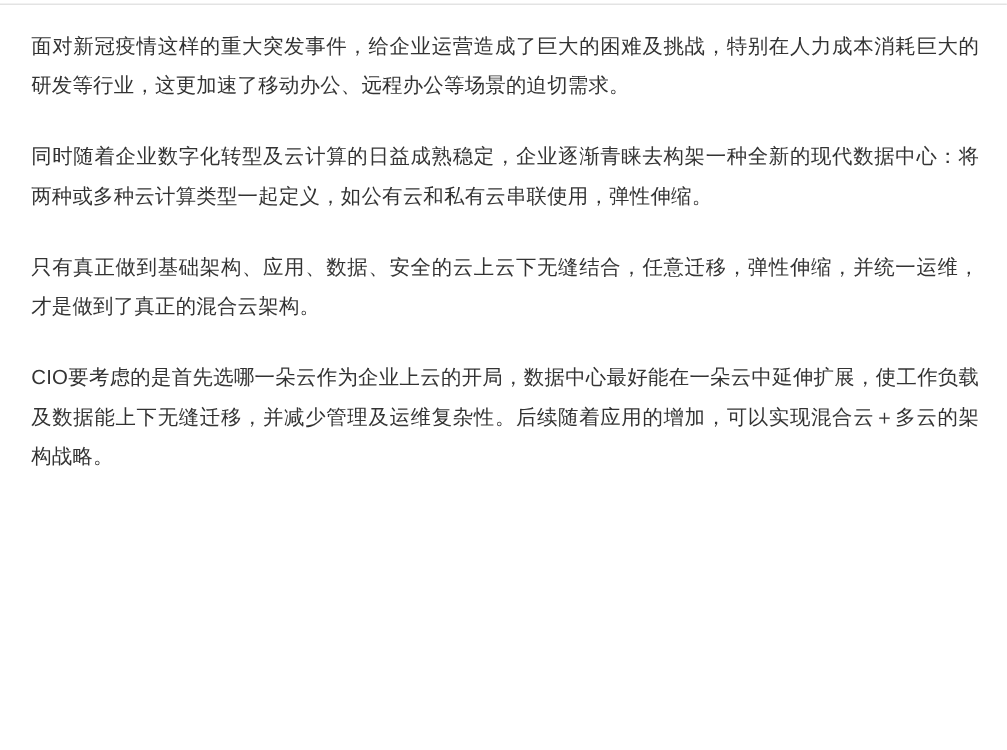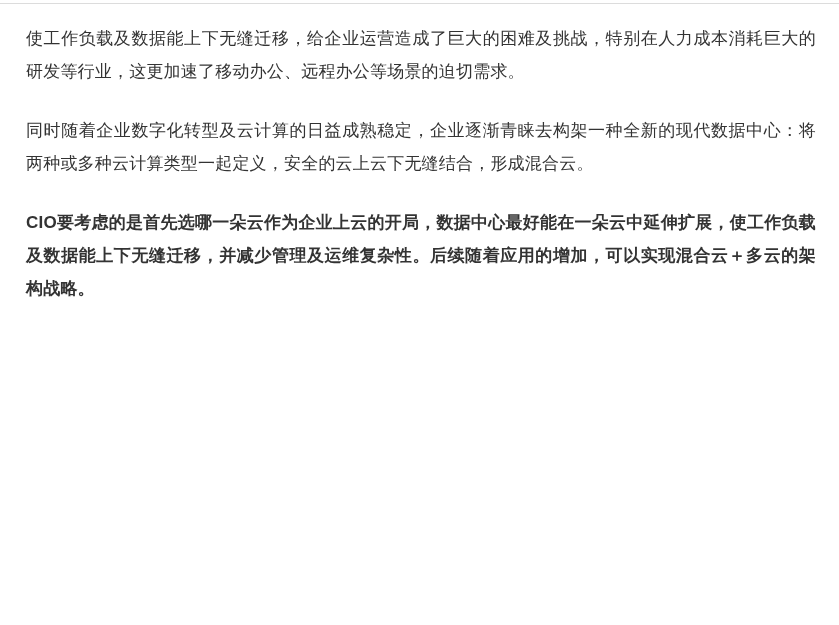"使工作负载及数据能上下无缝迁移，给企业运营造成了巨大的困难及挑战，特别在人力成本" p.para { text: 使工作负载及数据能上下无缝迁移 -> 面对新冠疫情这样的重大突发事件 }
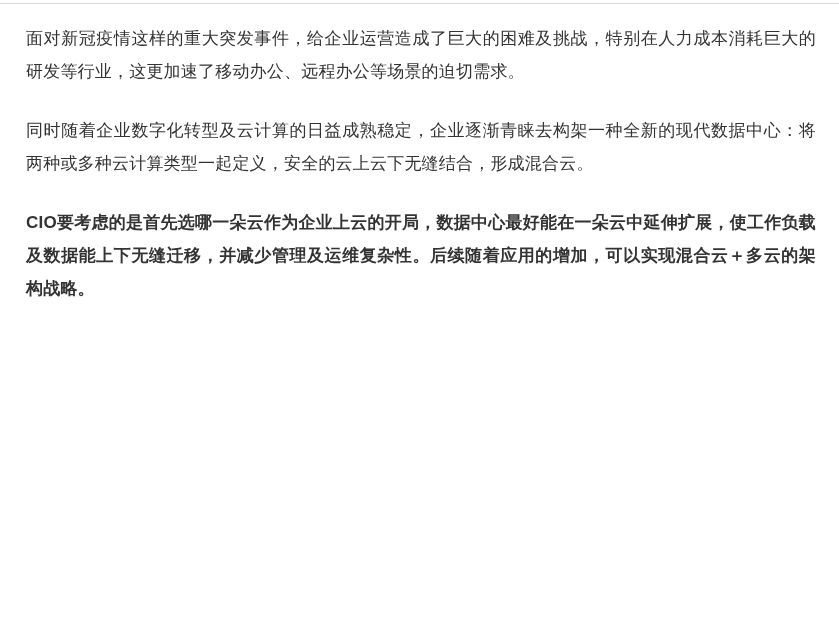"同时随着企业数字化转型及云计算的日益成熟稳定，企业逐渐青睐去构架一种全新的现代数" p.para { text: 安全的云上云下无缝结合，形成混合云 -> 如公有云和私有云串联使用，弹性伸缩 }
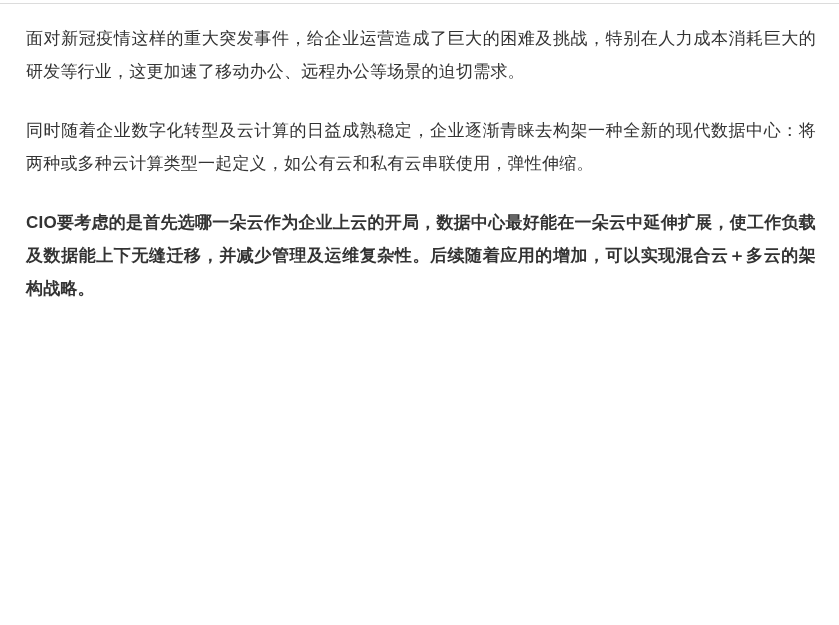"只有真正做到基础架构、应用、数据、安全的云上云下无缝结合，任意迁移，弹性伸缩，并" p.para { html: none -> <p>只有真正做到基础架构、应用、数据、安全的云上云下无缝结合，任意迁移，弹性伸缩，并统一运维，才是做到了真正的混合云架构。</p> }
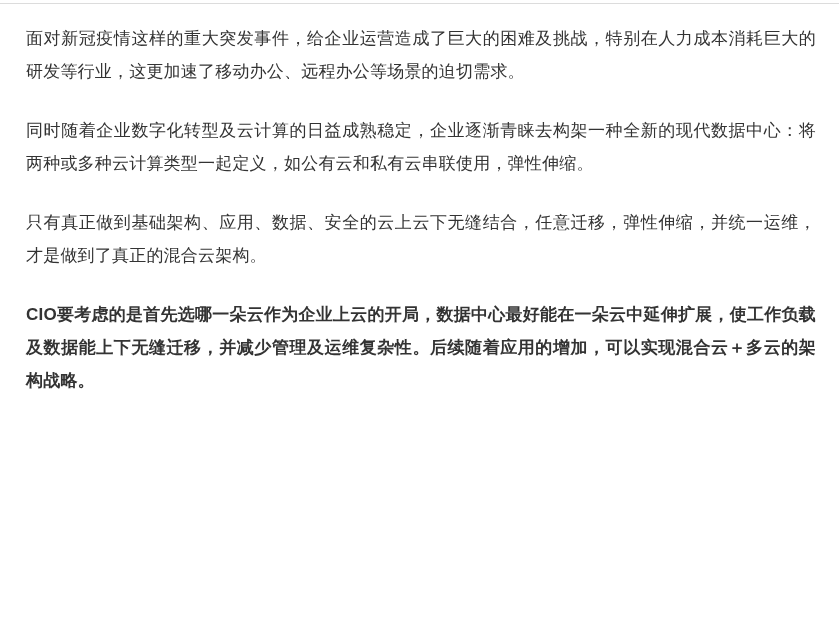"CIO要考虑的是首先选哪一朵云作为企业上云的开局，数据中心最好能在一朵云中延伸扩" .para:last-child { font-weight: bold -> none }
